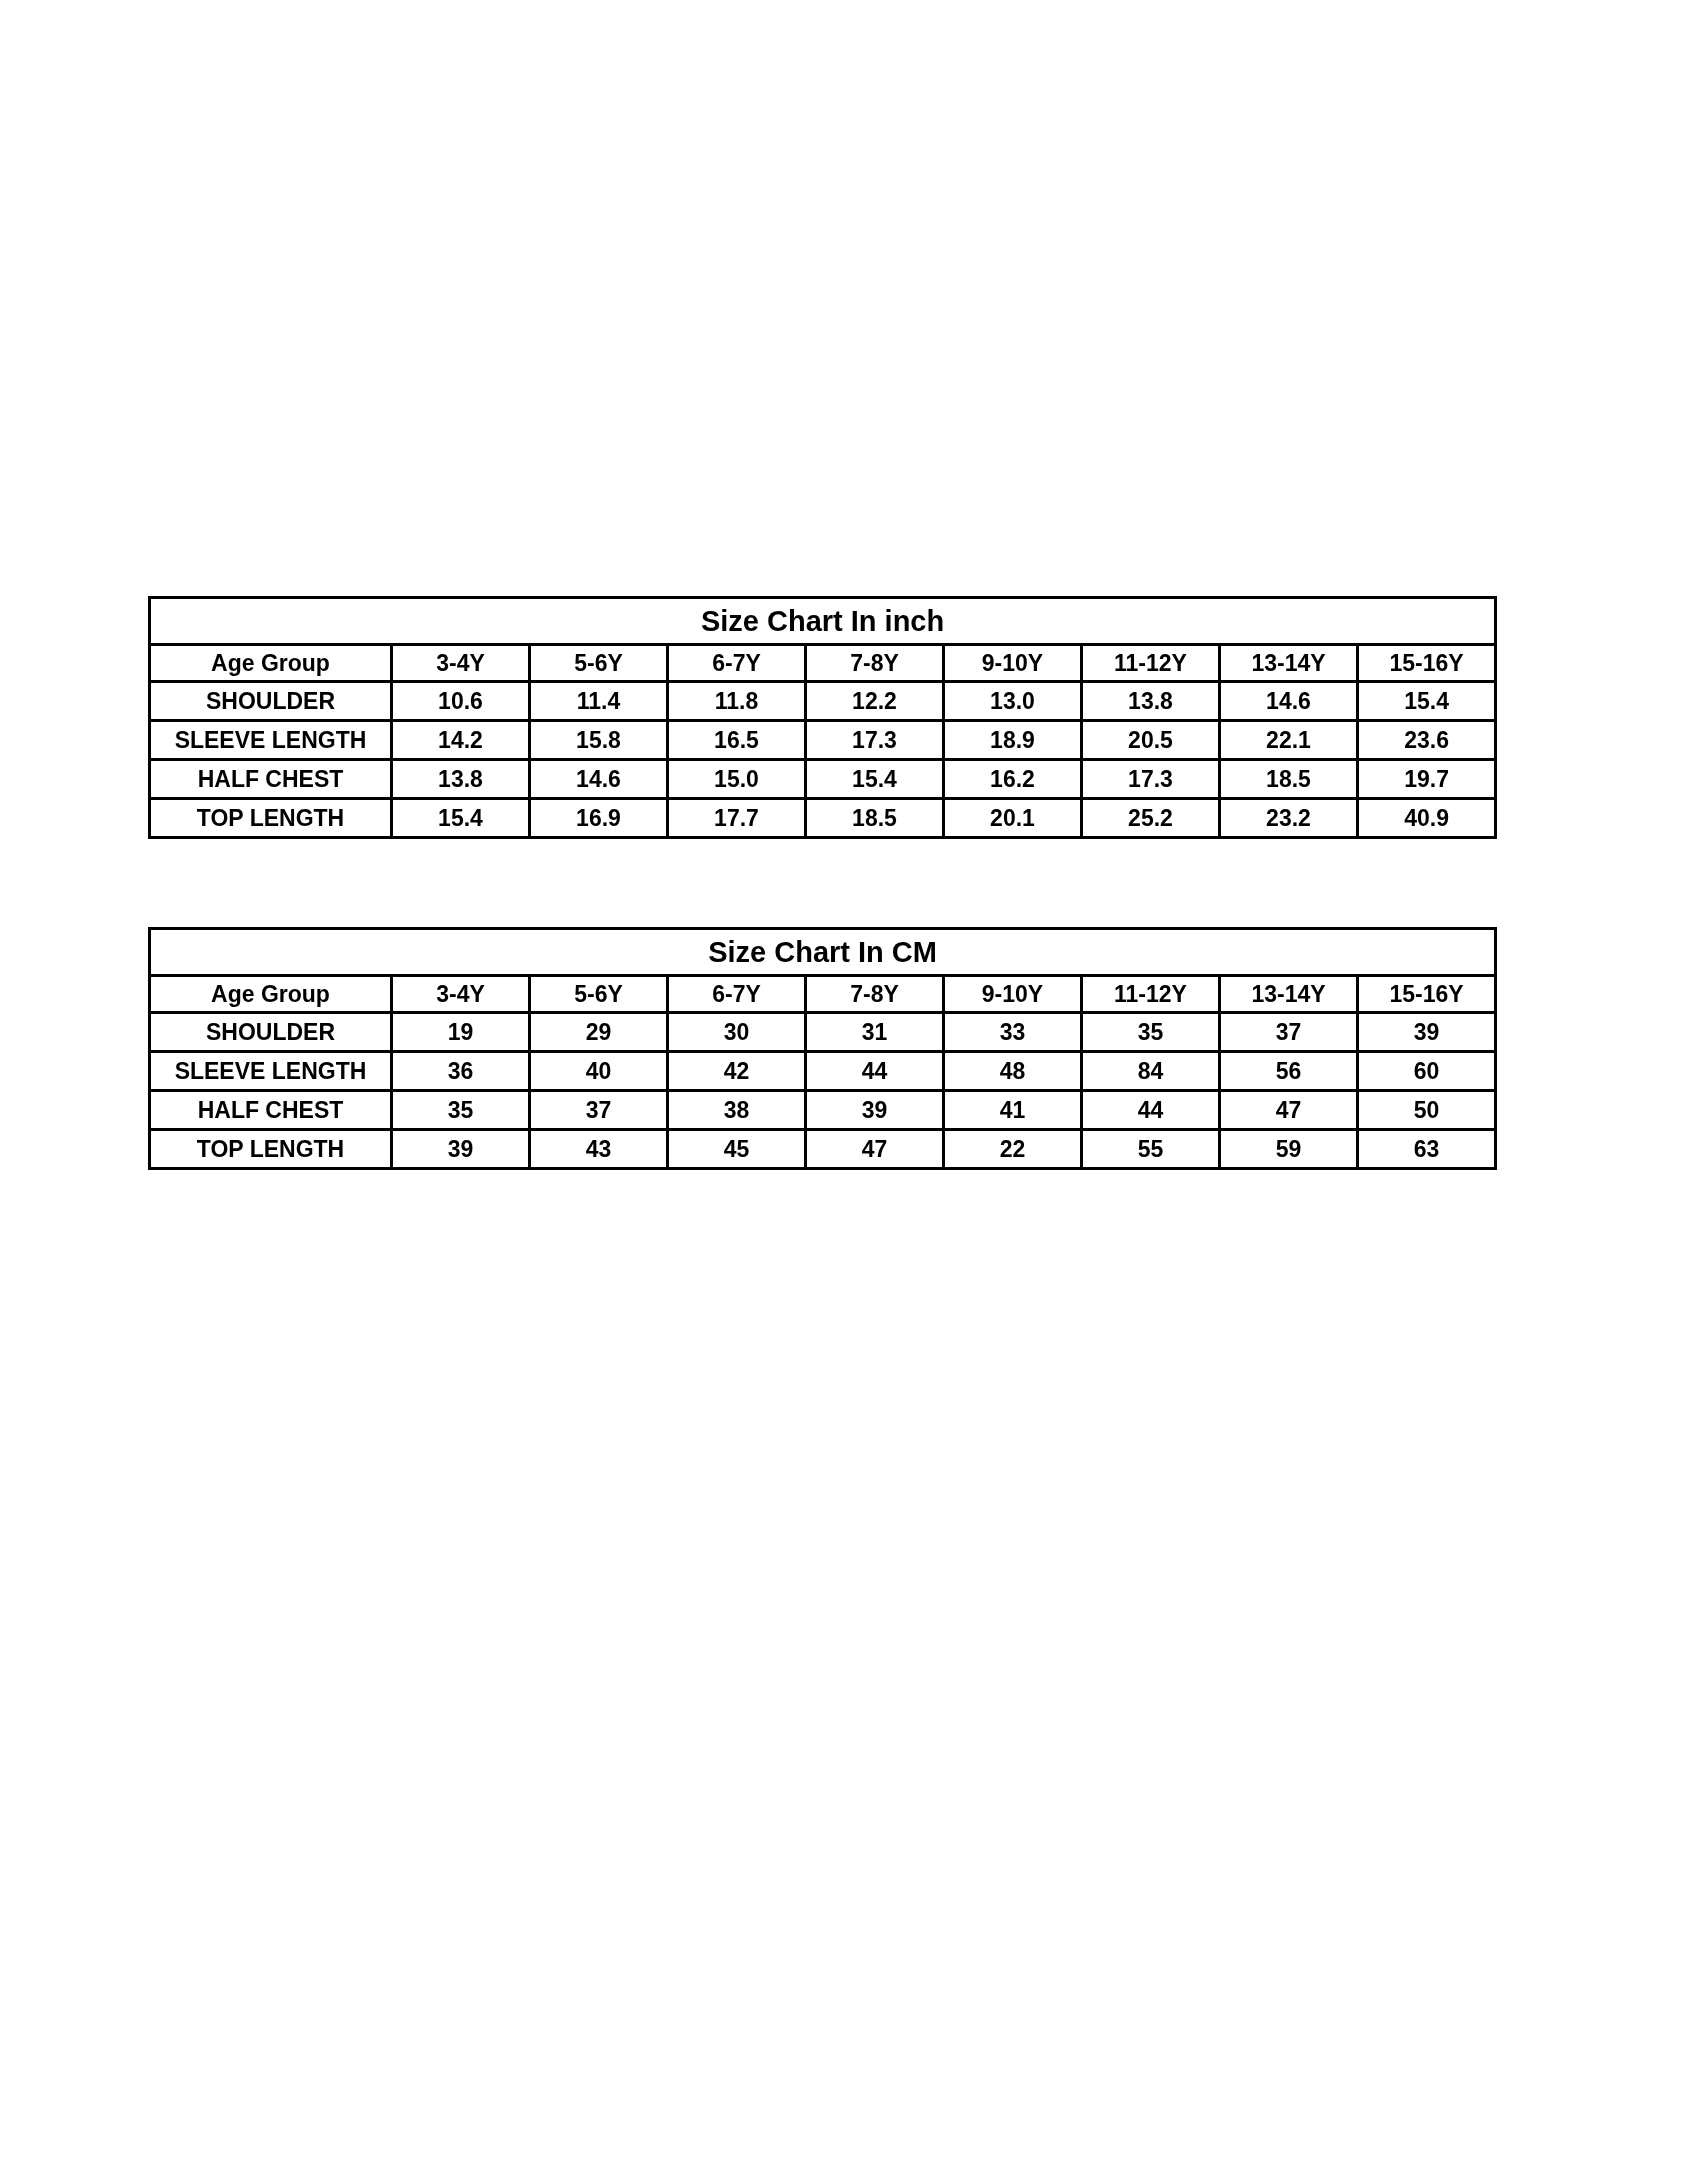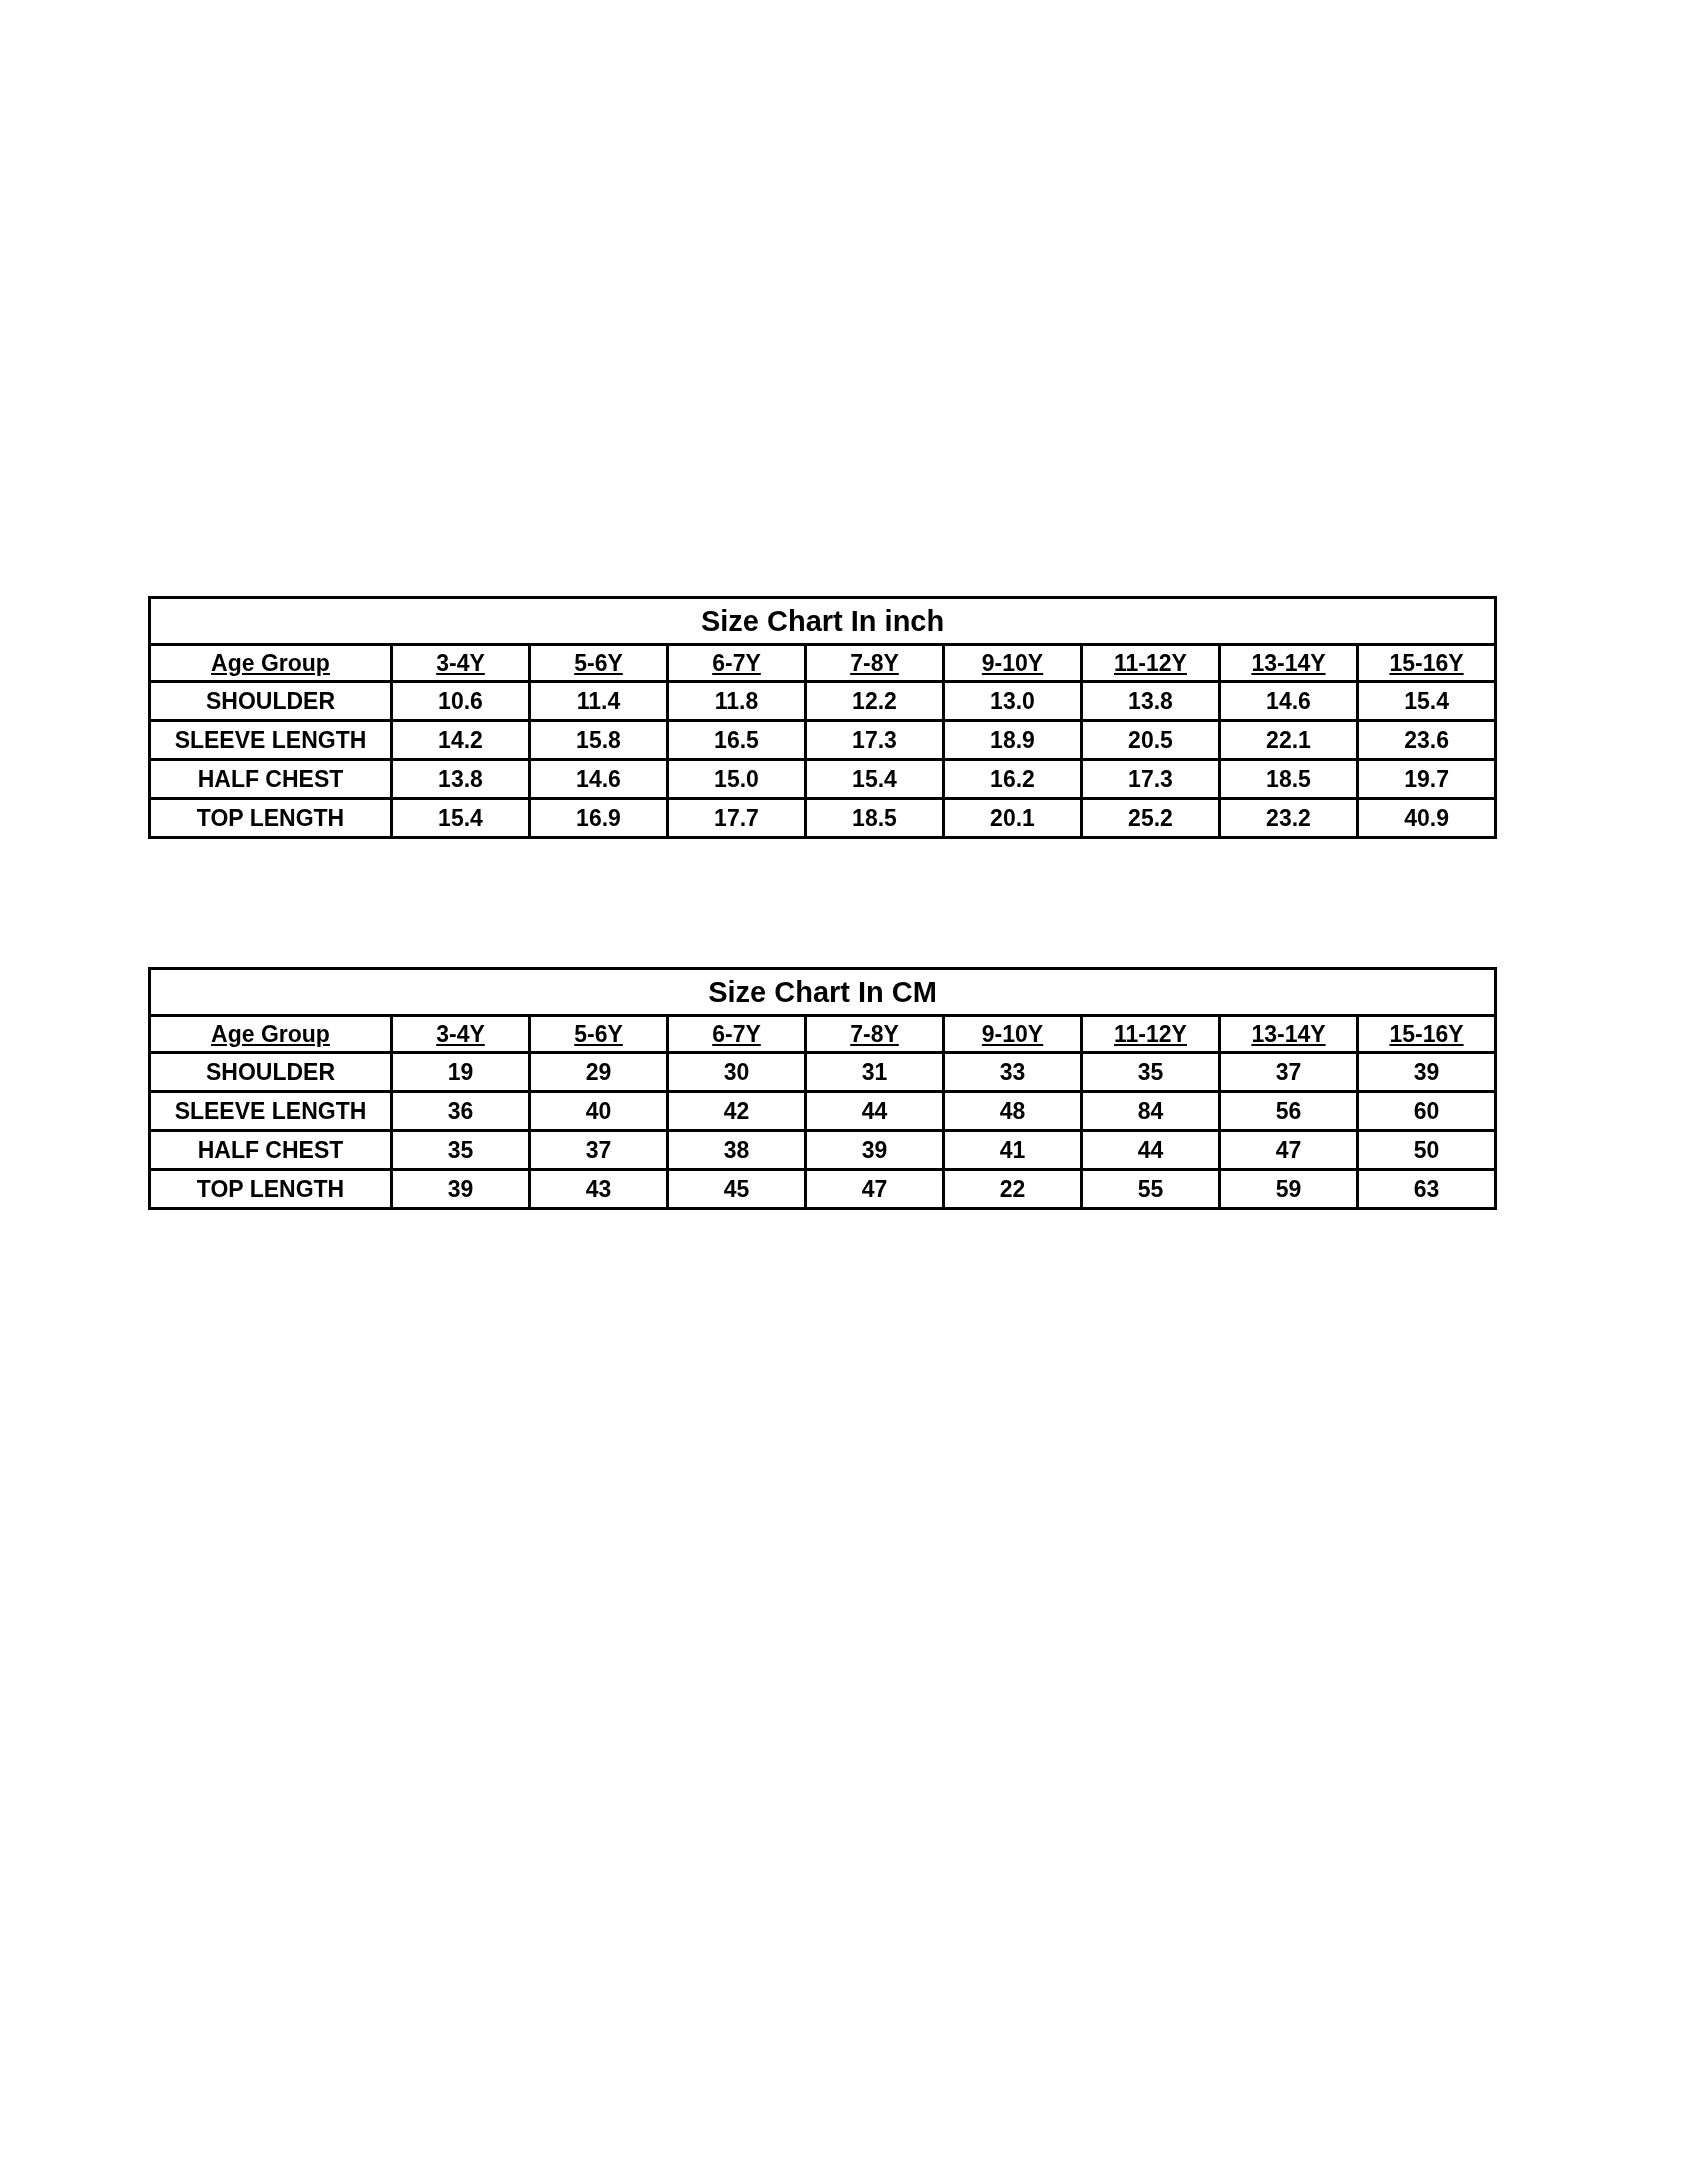"Age Group" .size-table .header-row th { text-decoration: underline -> none }
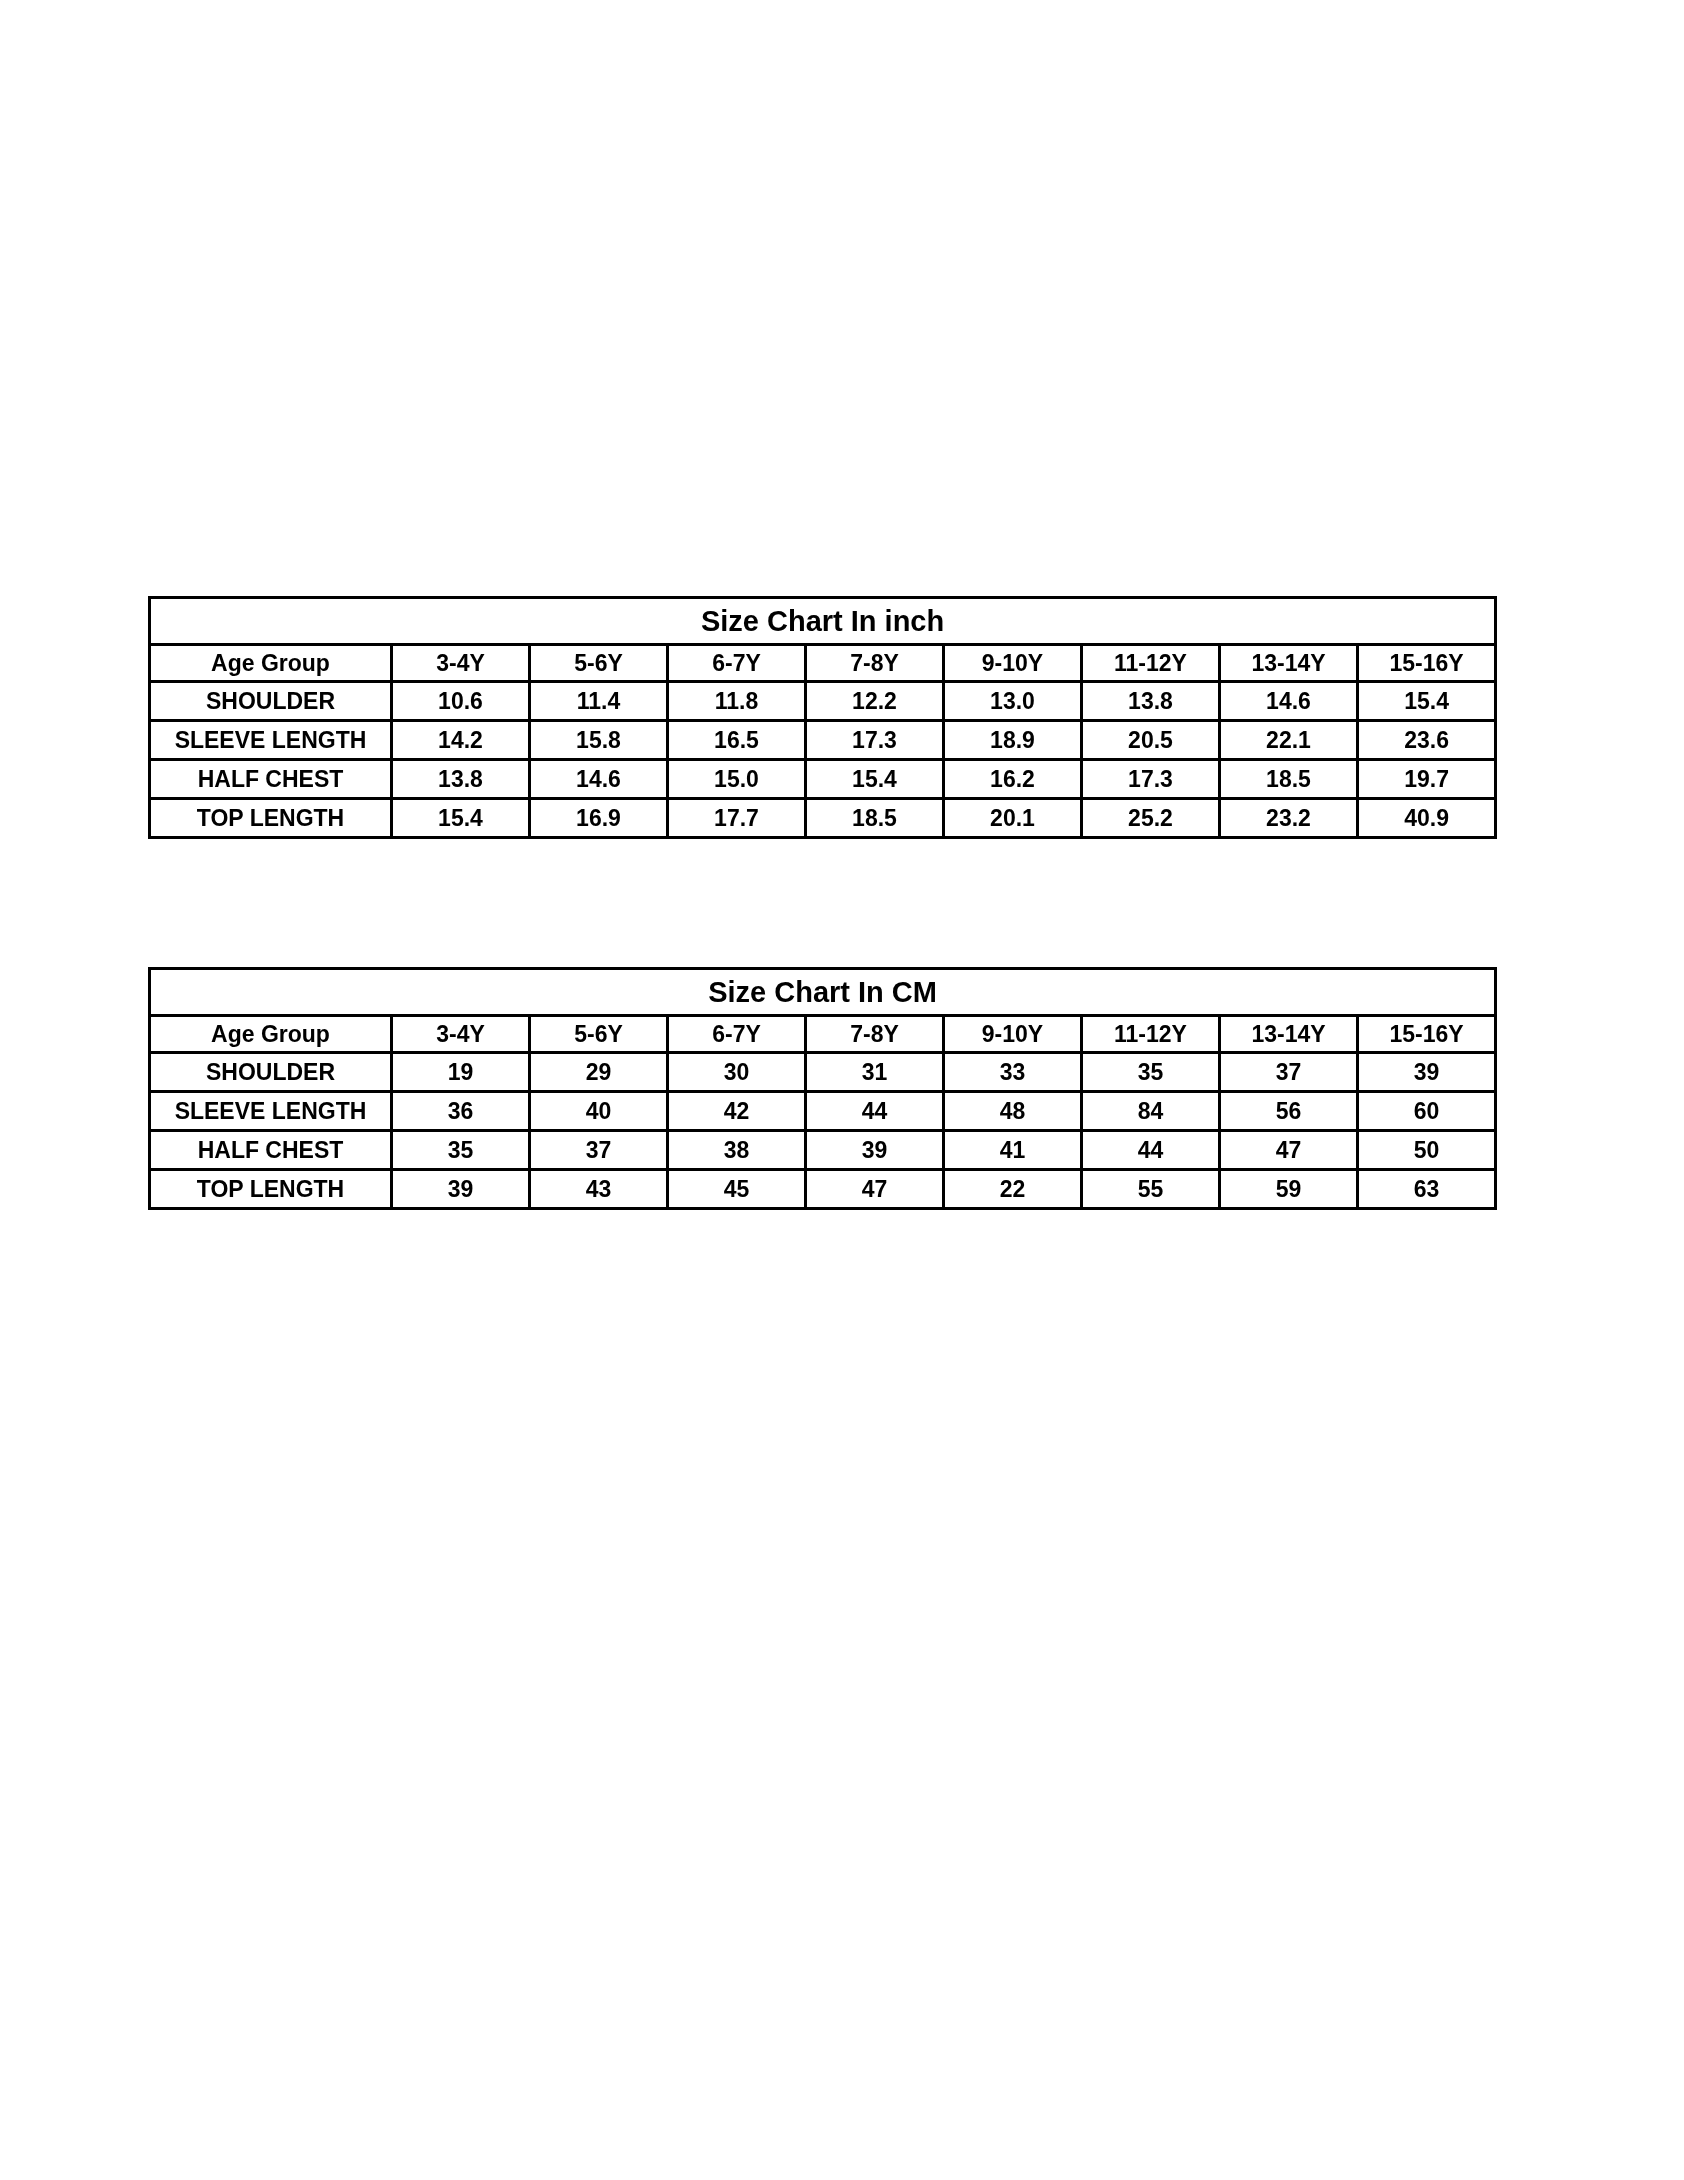"Size Chart In CM" .size-table.cm { top: 967px -> 927px }
